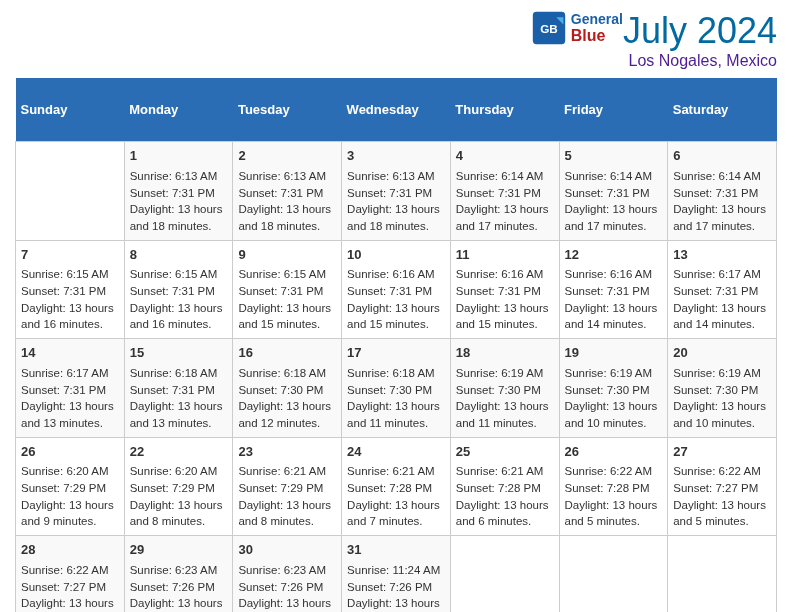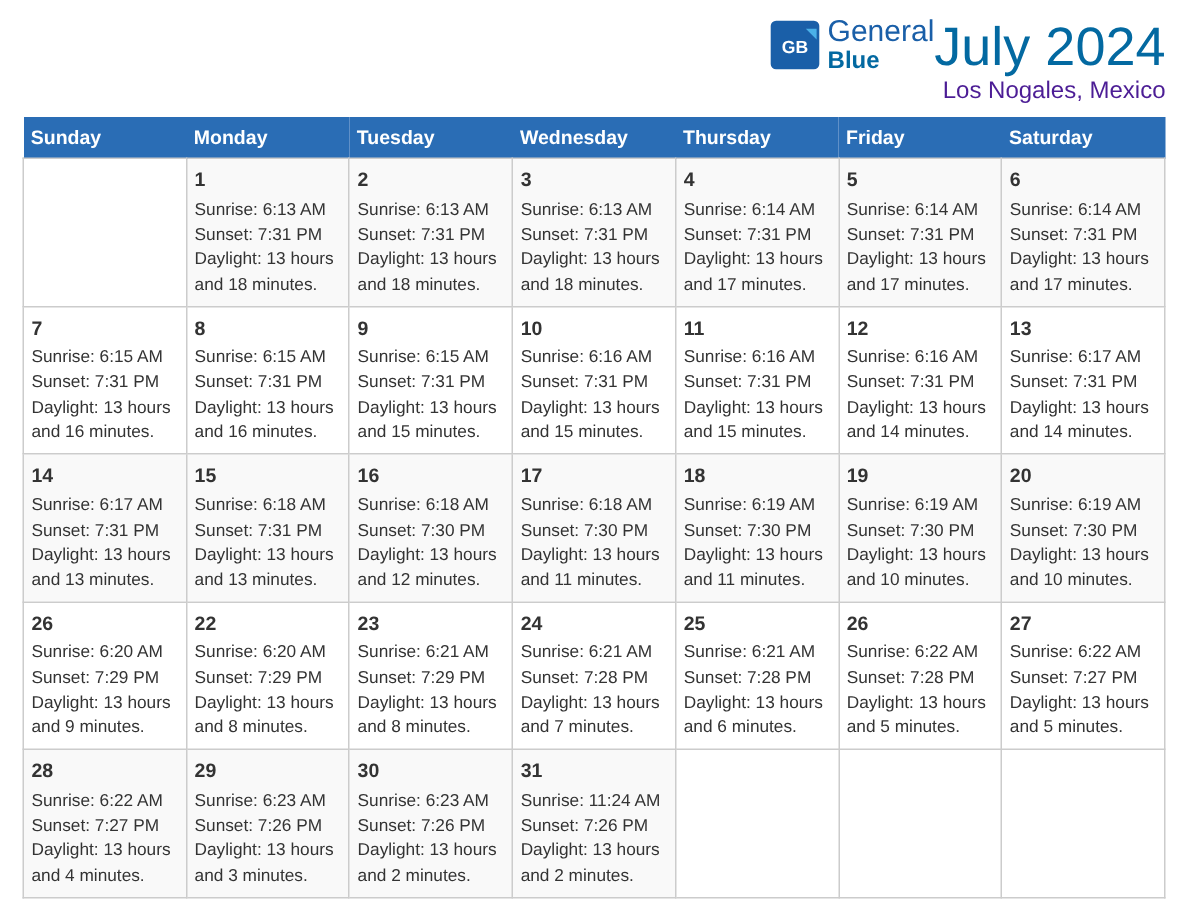"General" div { font-size: 20px -> 14px; font-weight: normal -> bold }
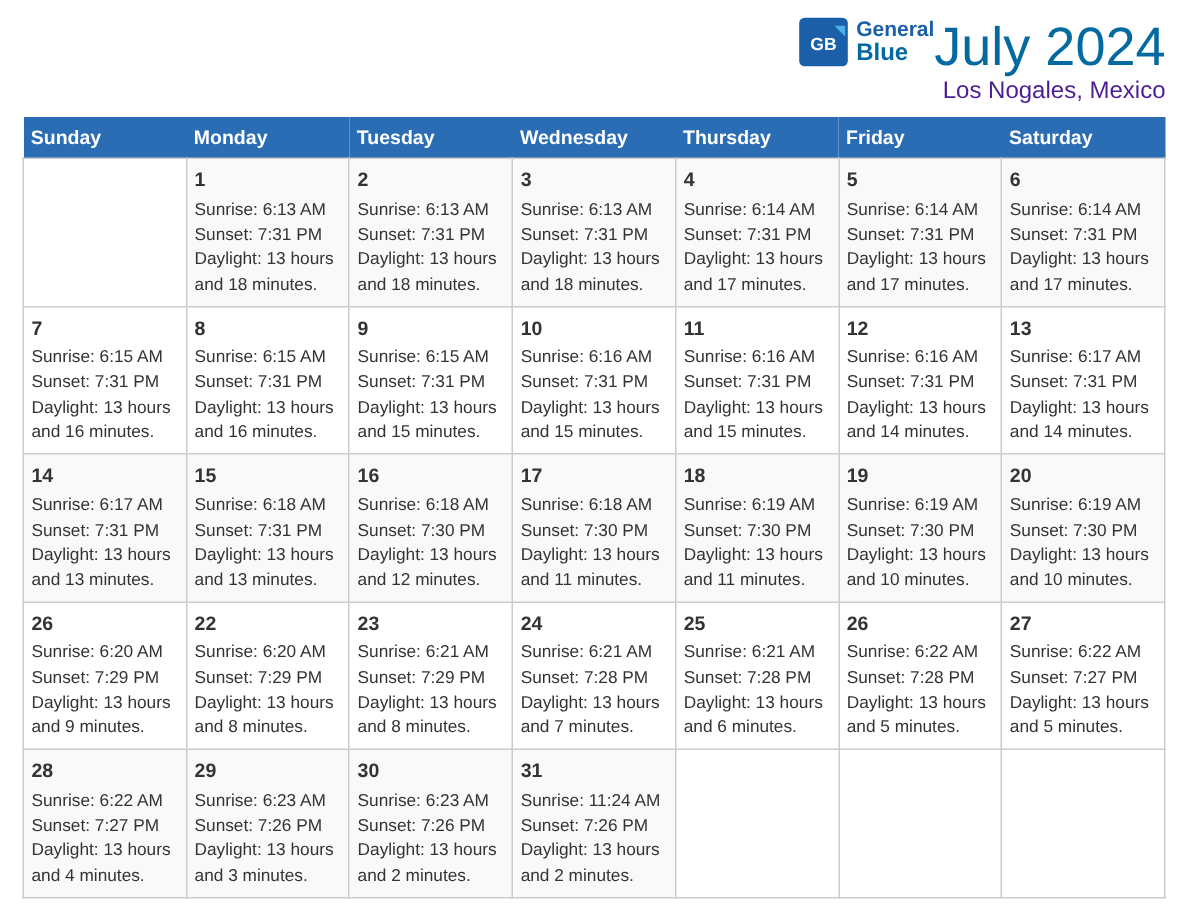"Blue" div { color: #0369a1 -> #b91c1c }
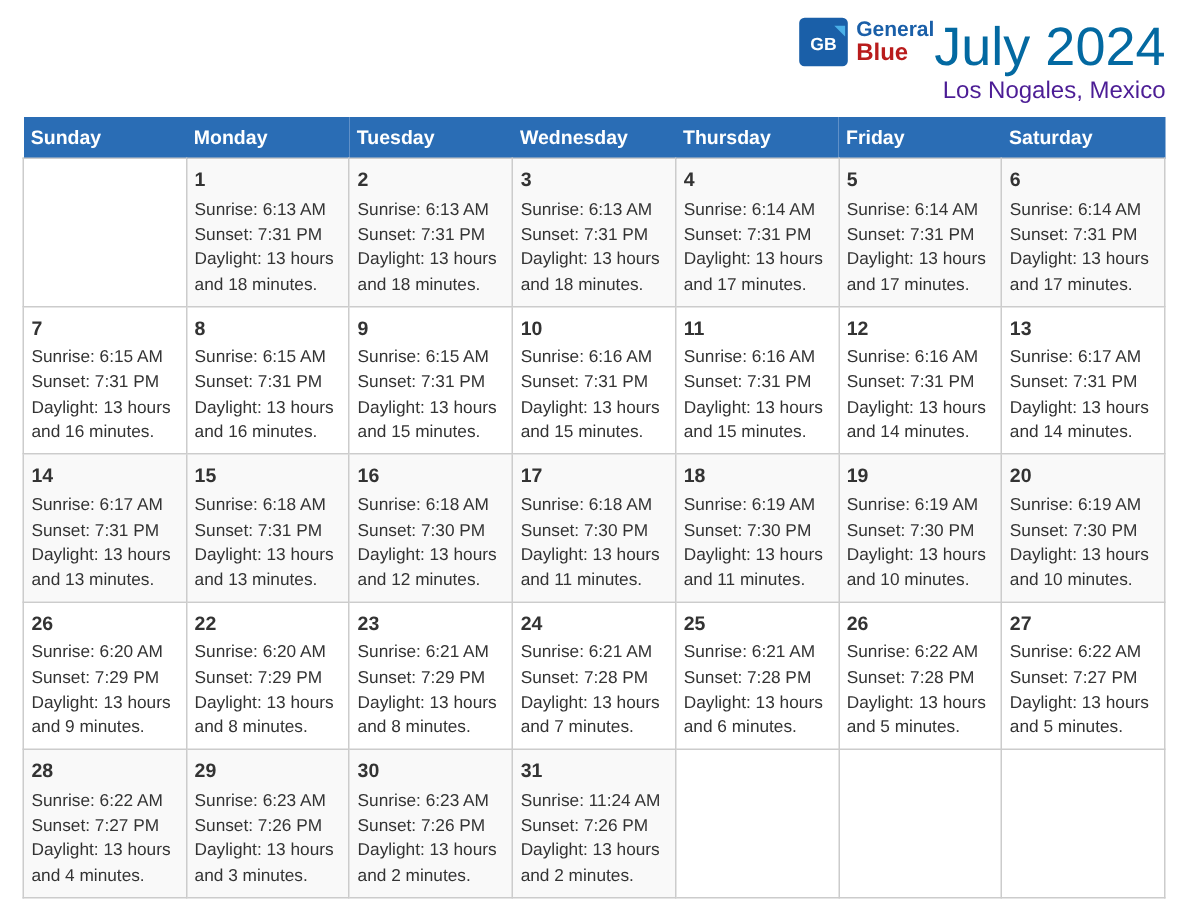"Sunday" thead tr th { padding: 6px 5px -> 24px 5px }
